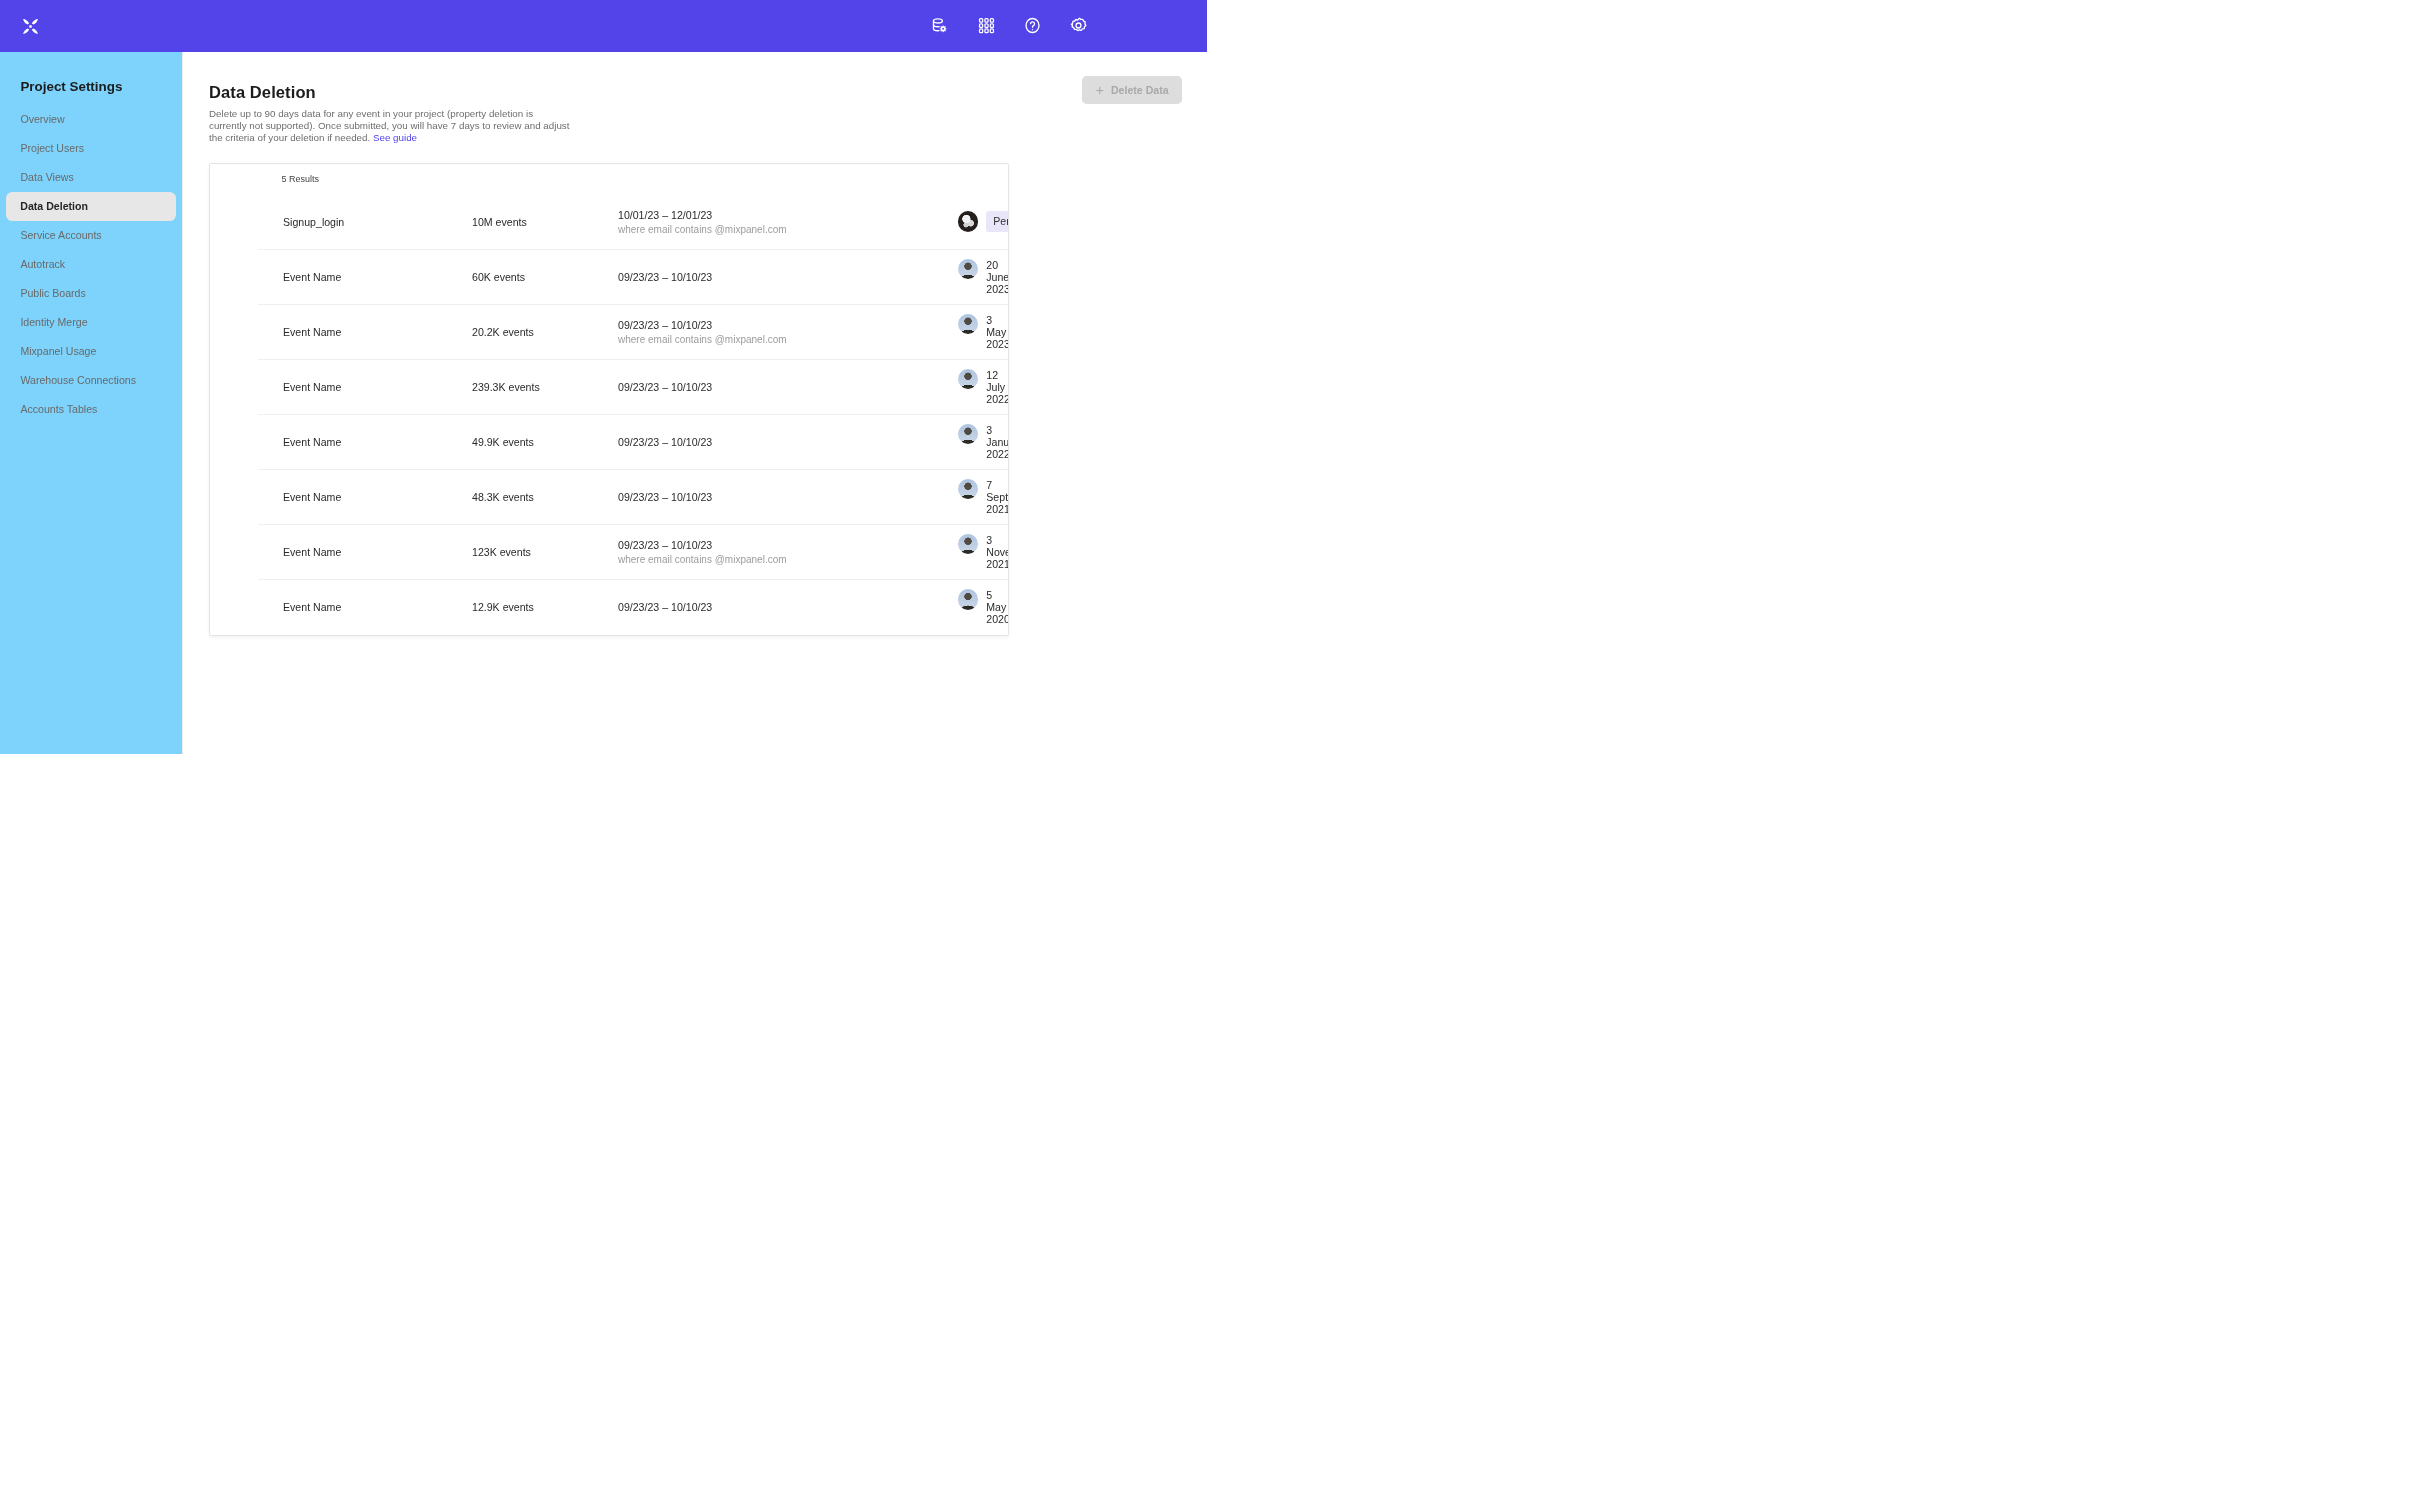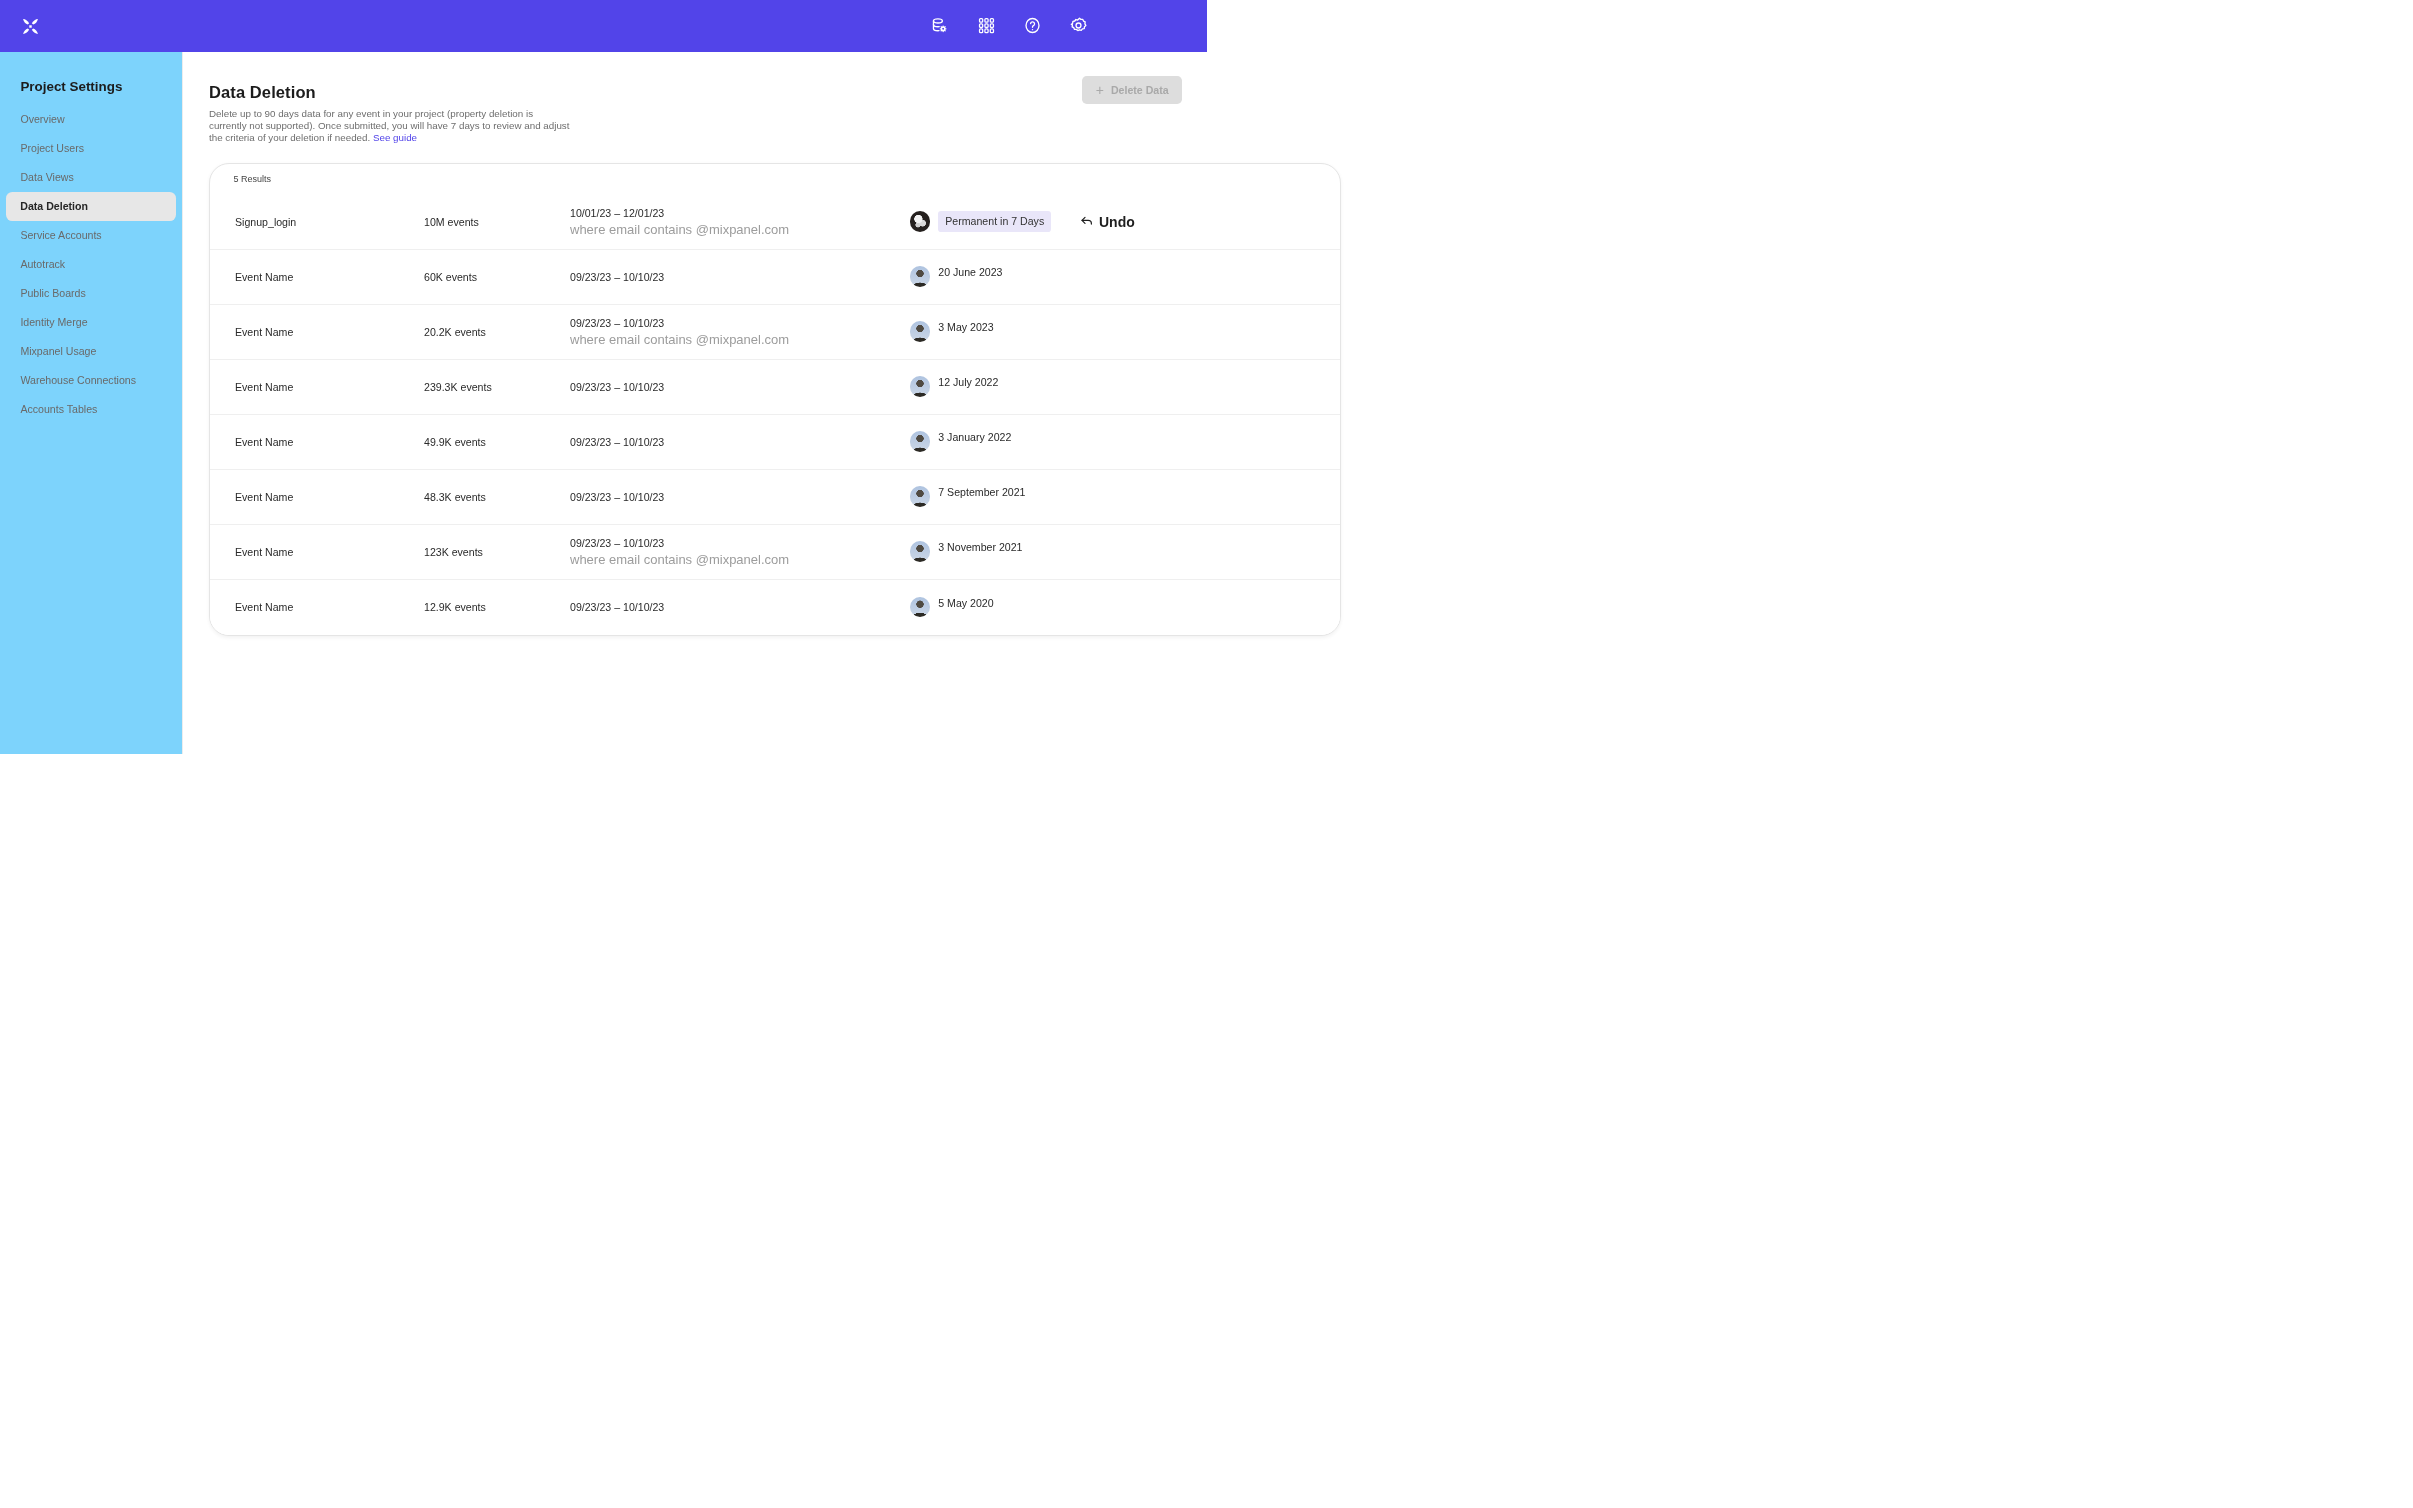"5 Results" .card { border-radius: 20px -> 2px; padding-left: none -> 48px; width: 1132px -> 800px }
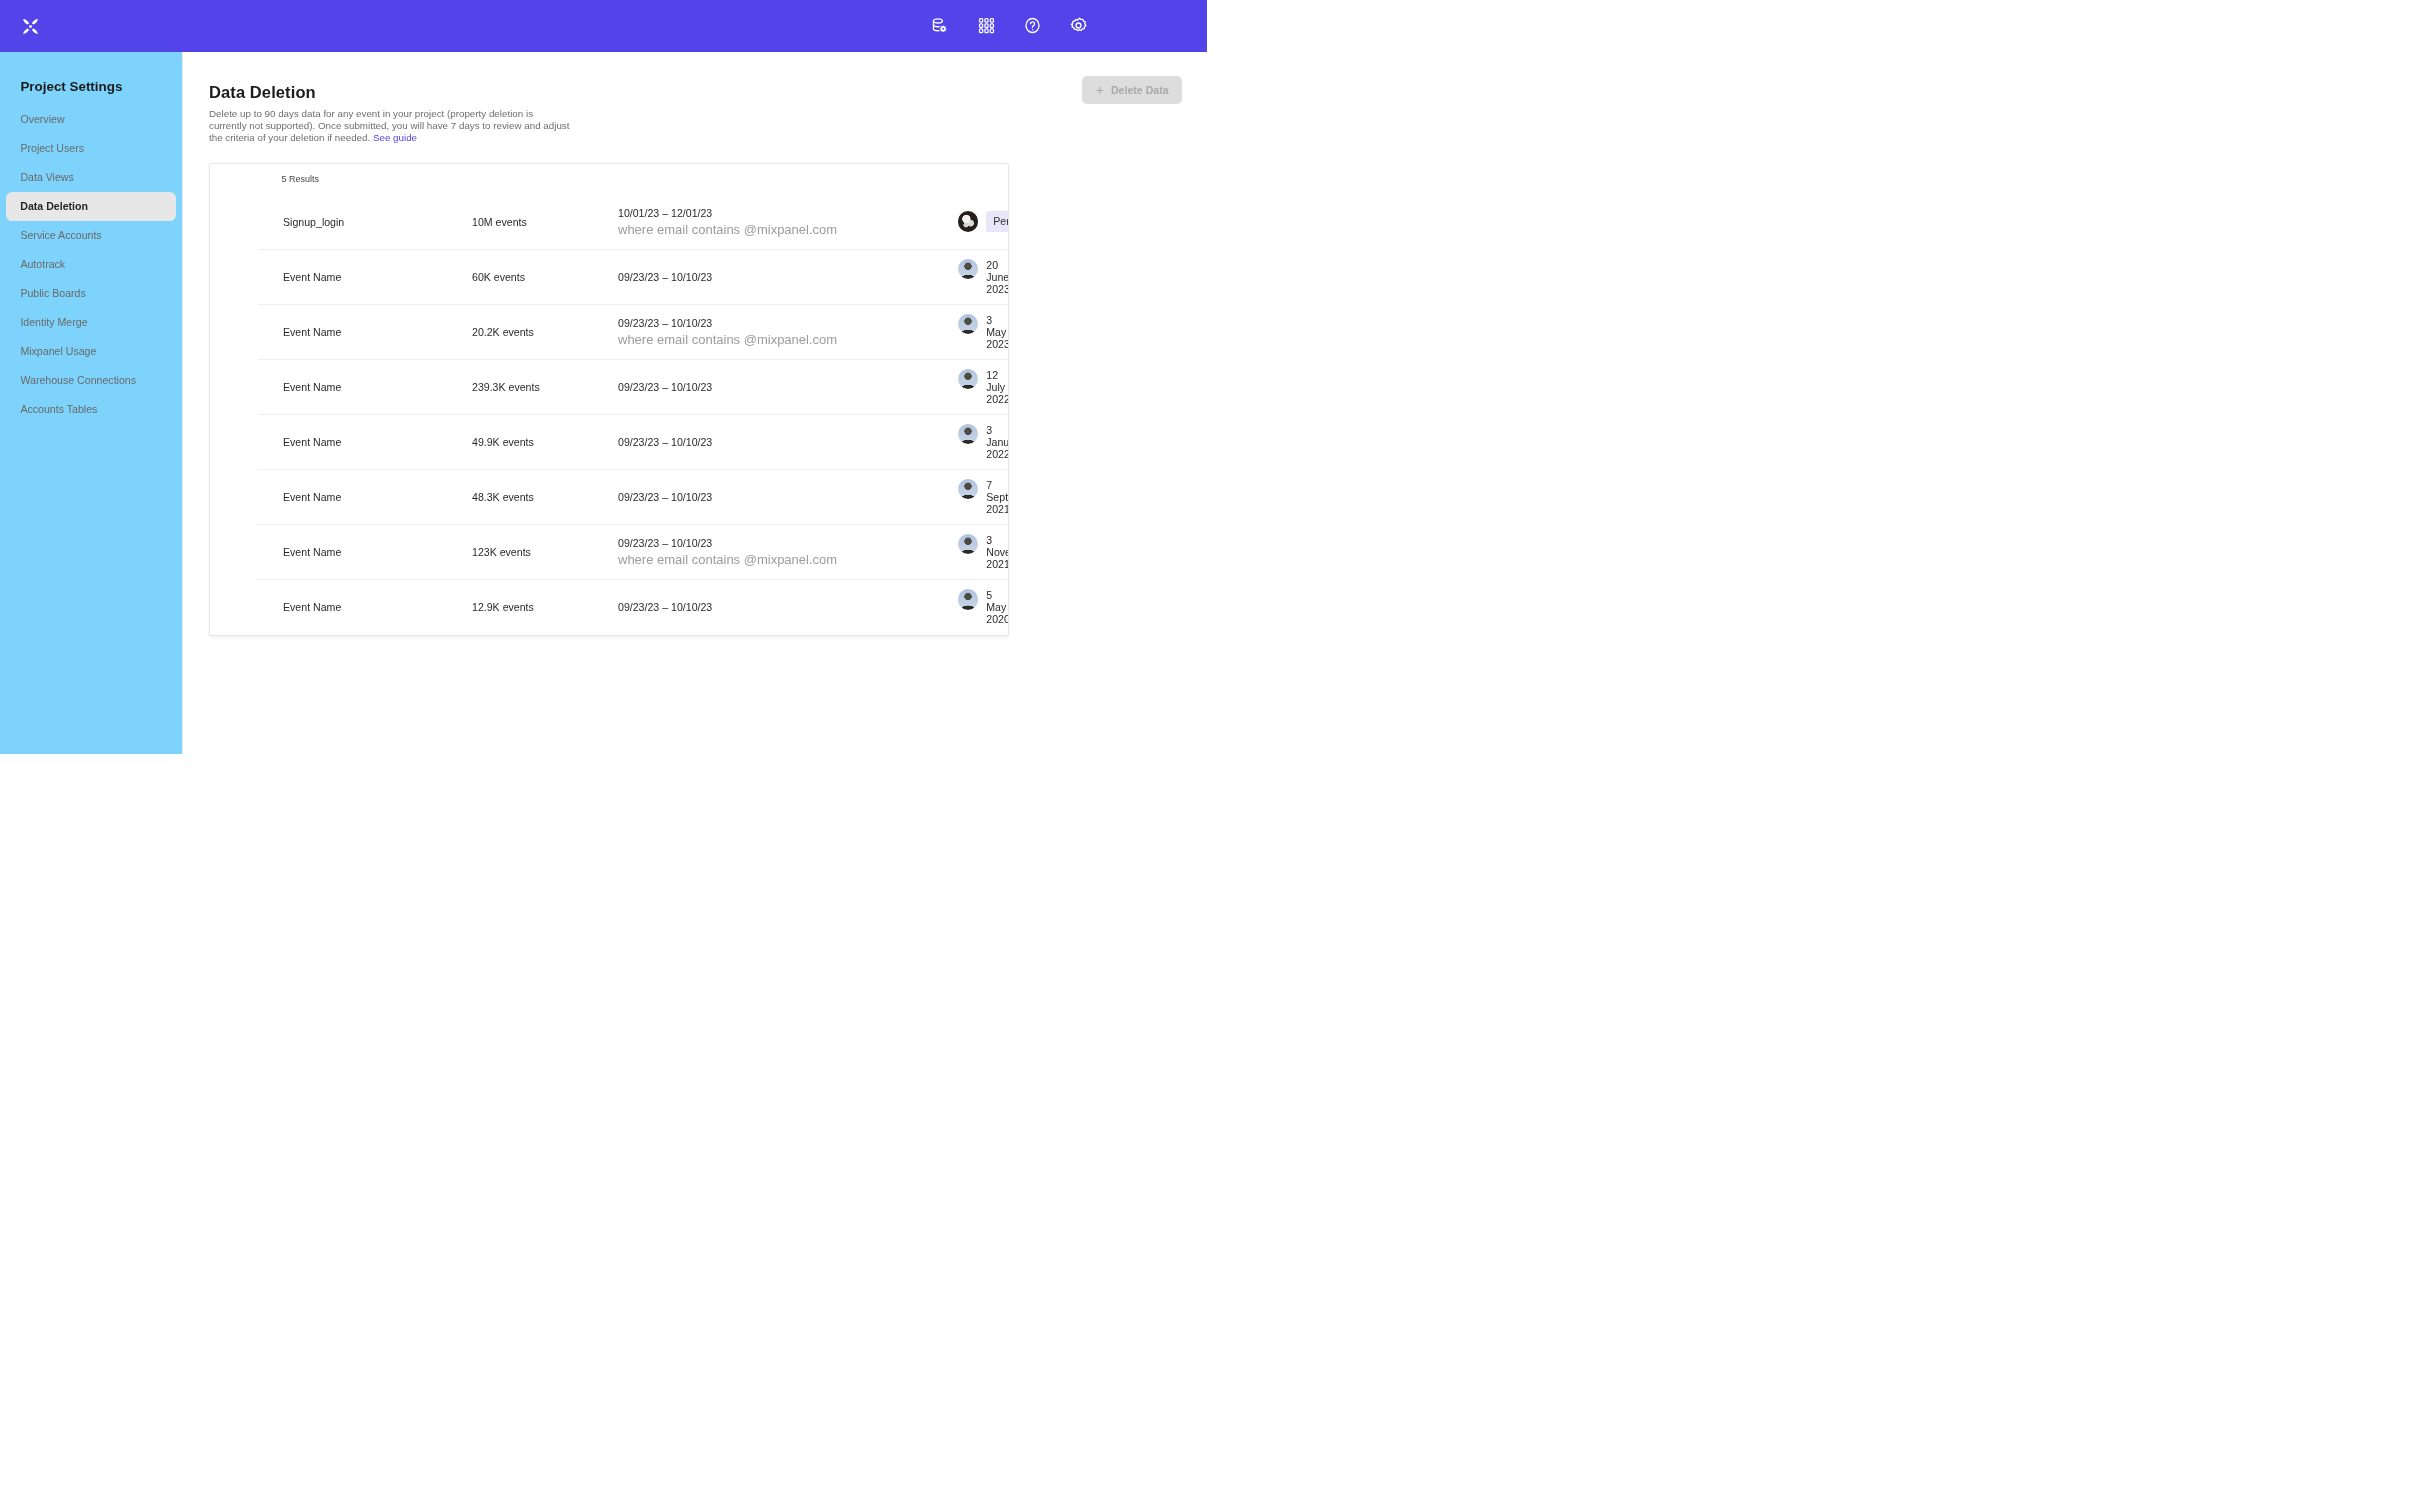"where email contains @mixpanel.com" .criteria-sub { font-size: 13px -> 10px }
